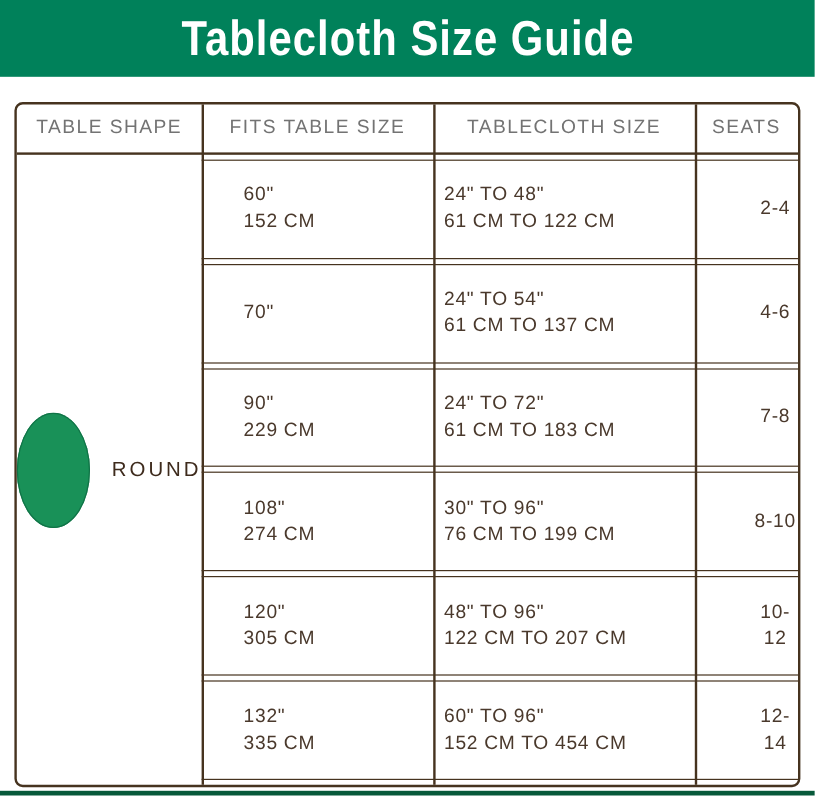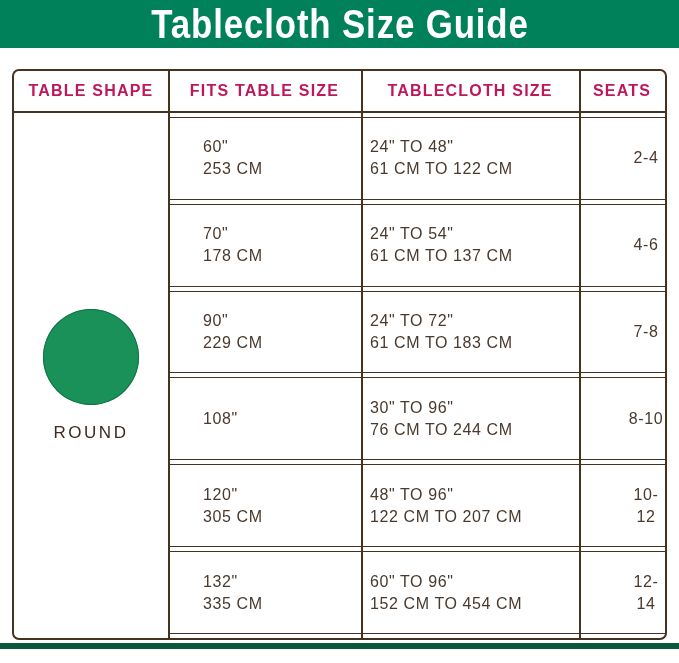"Tablecloth Size Guide" .banner { height: 48px -> 64px }
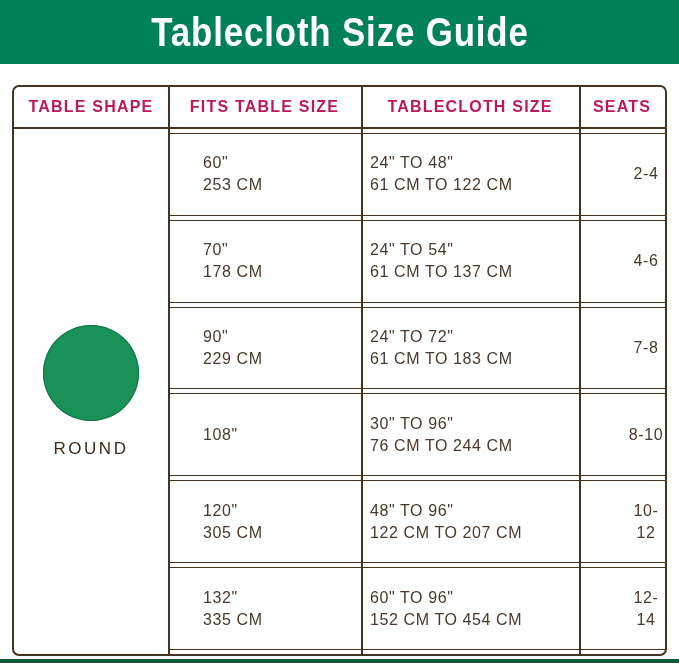"TABLE SHAPE" .th { color: #be185d -> #737373; font-weight: 700 -> 400 }
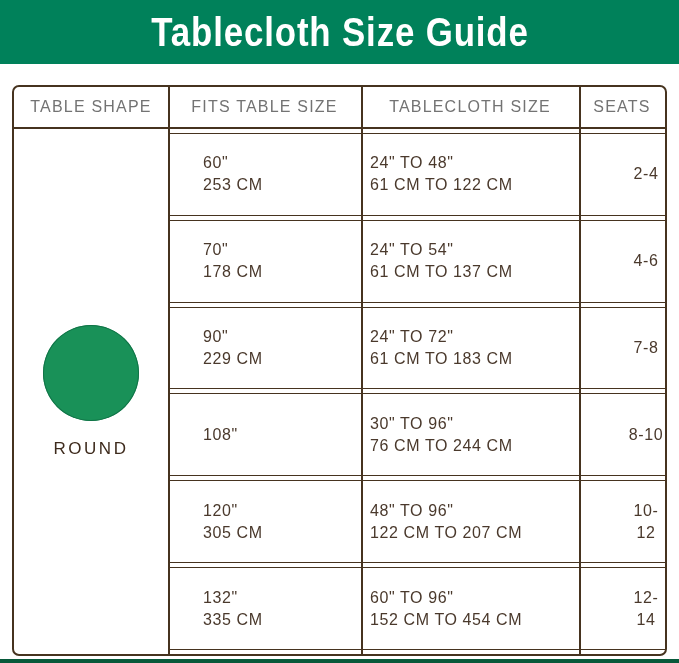"253 CM" div { text: 253 -> 152 }
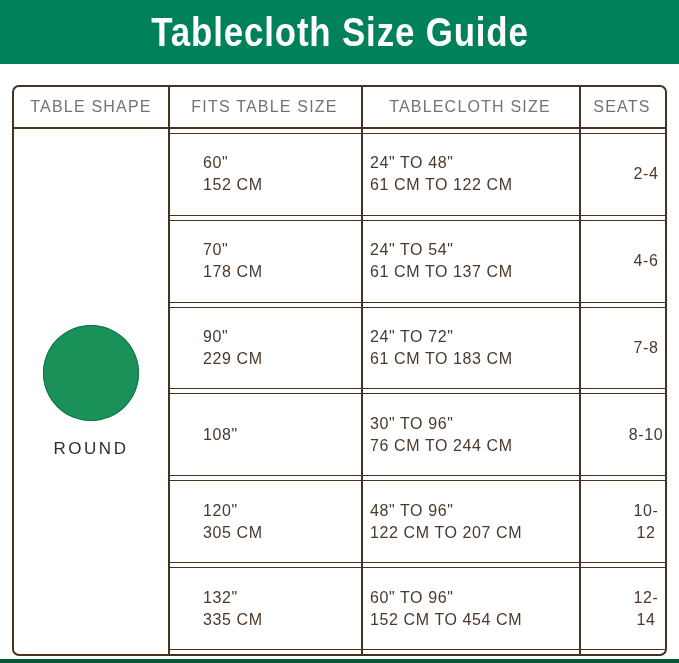"178 CM" div { html: <div>178 CM</div> -> none }
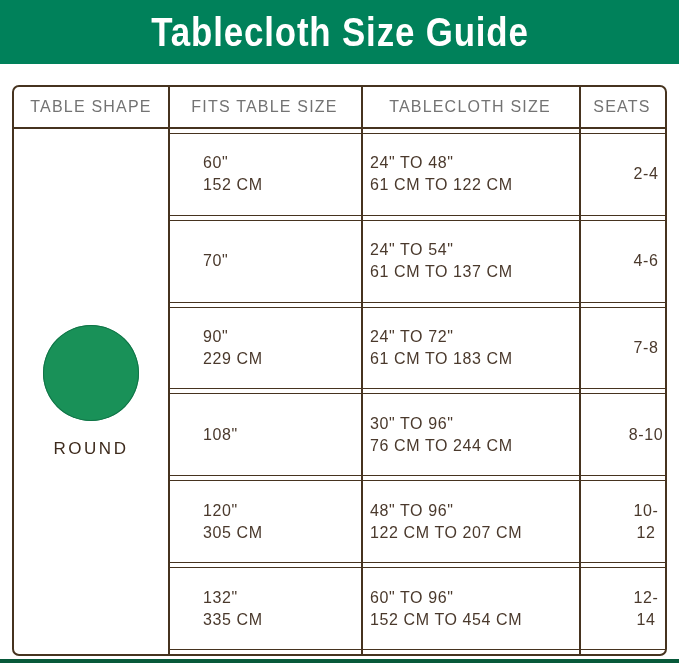"ROUND" .shape-cell { flex-direction: column -> row }
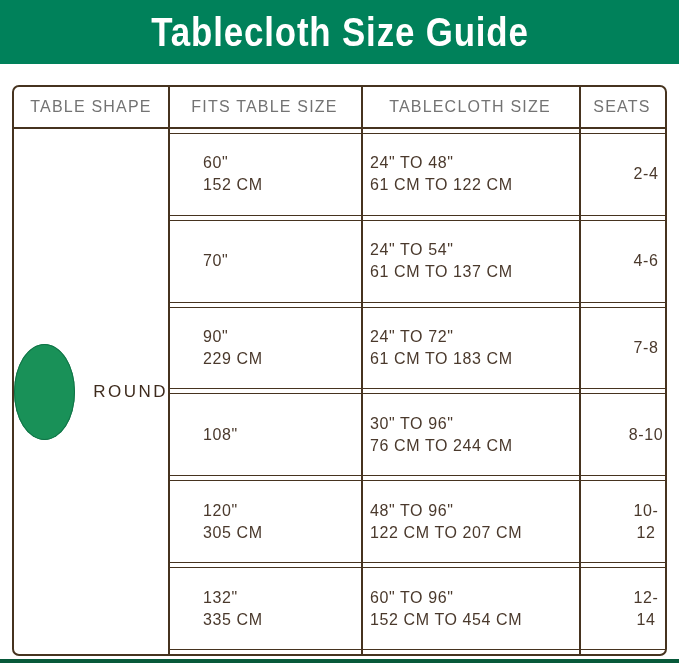"274 CM" div { html: none -> <div>274 CM</div> }
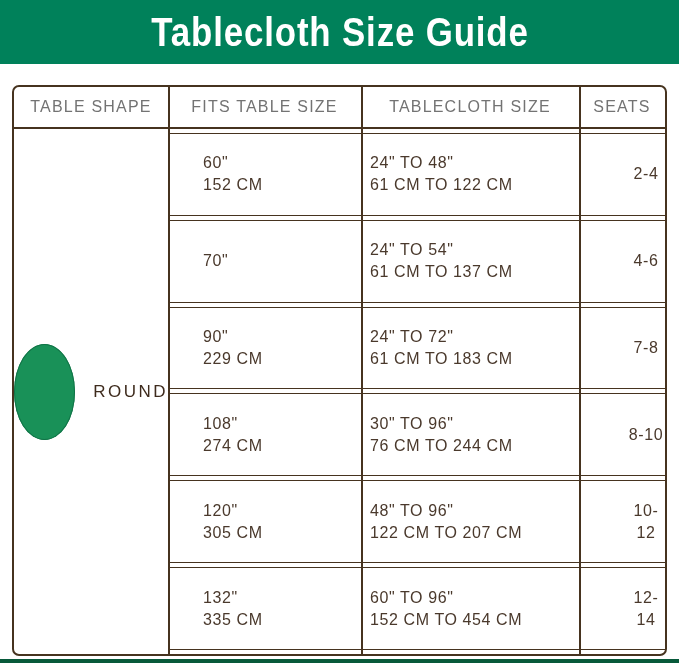"76 CM TO 244 CM" div { text: 244 -> 199 }
